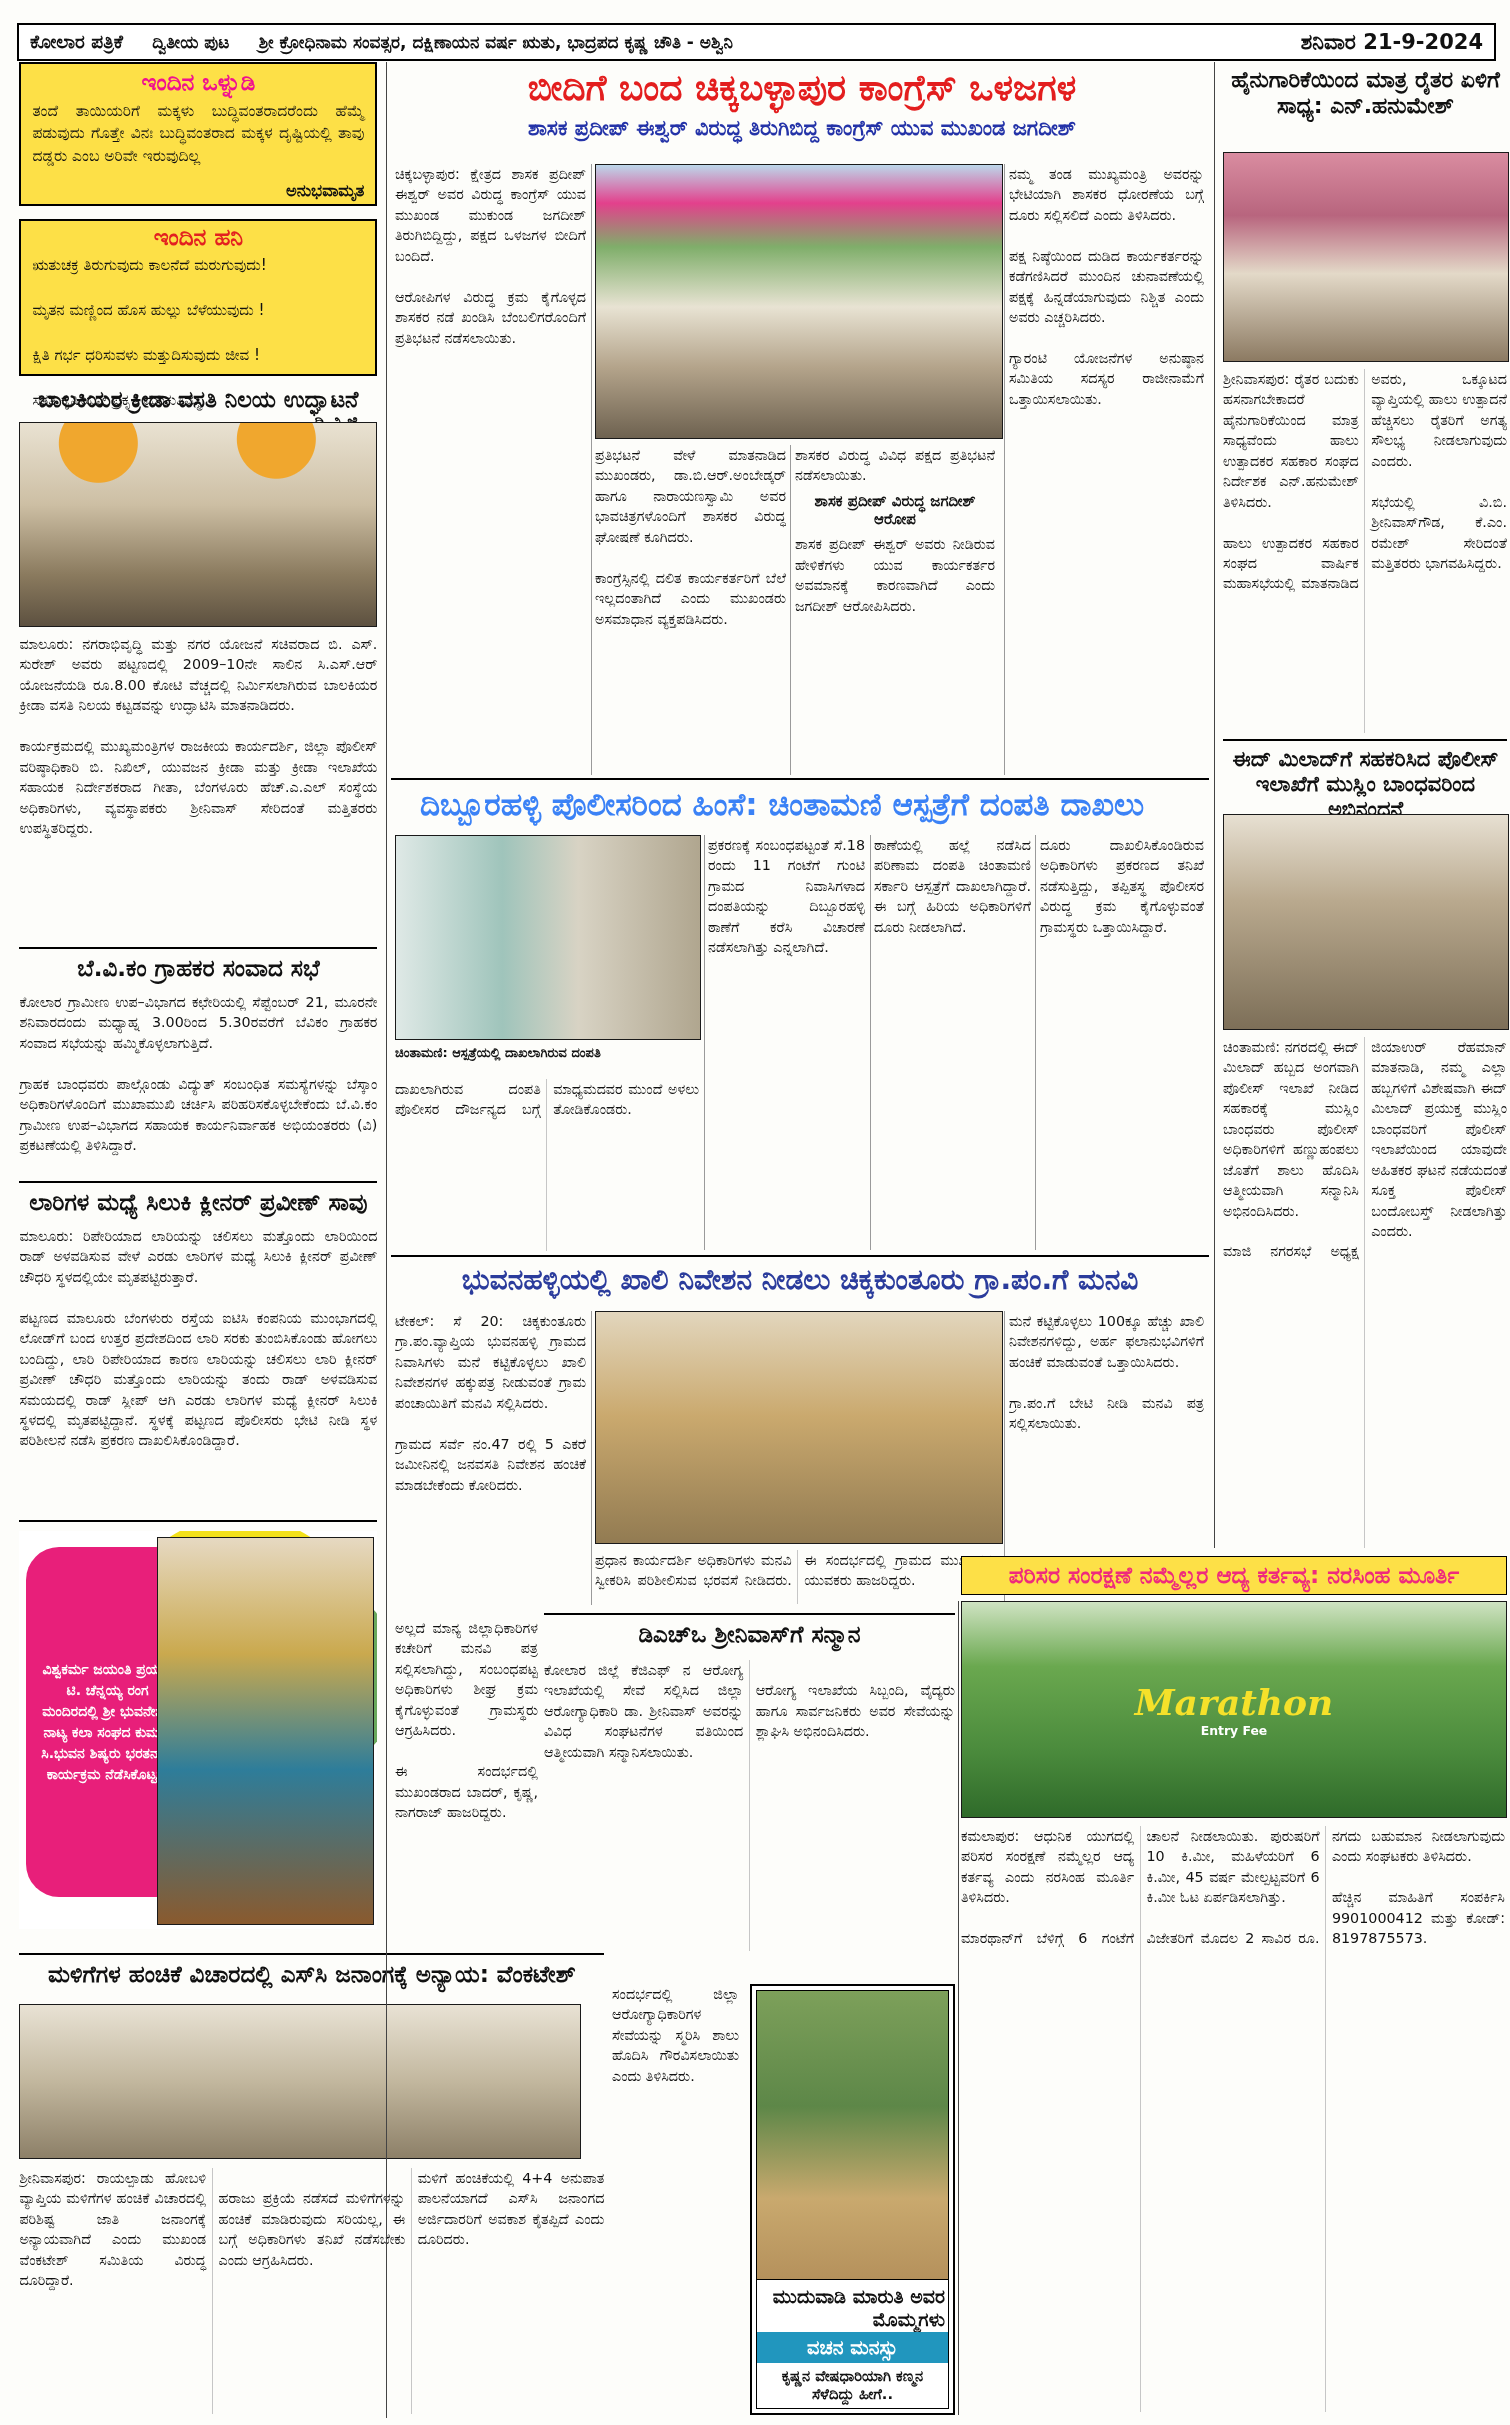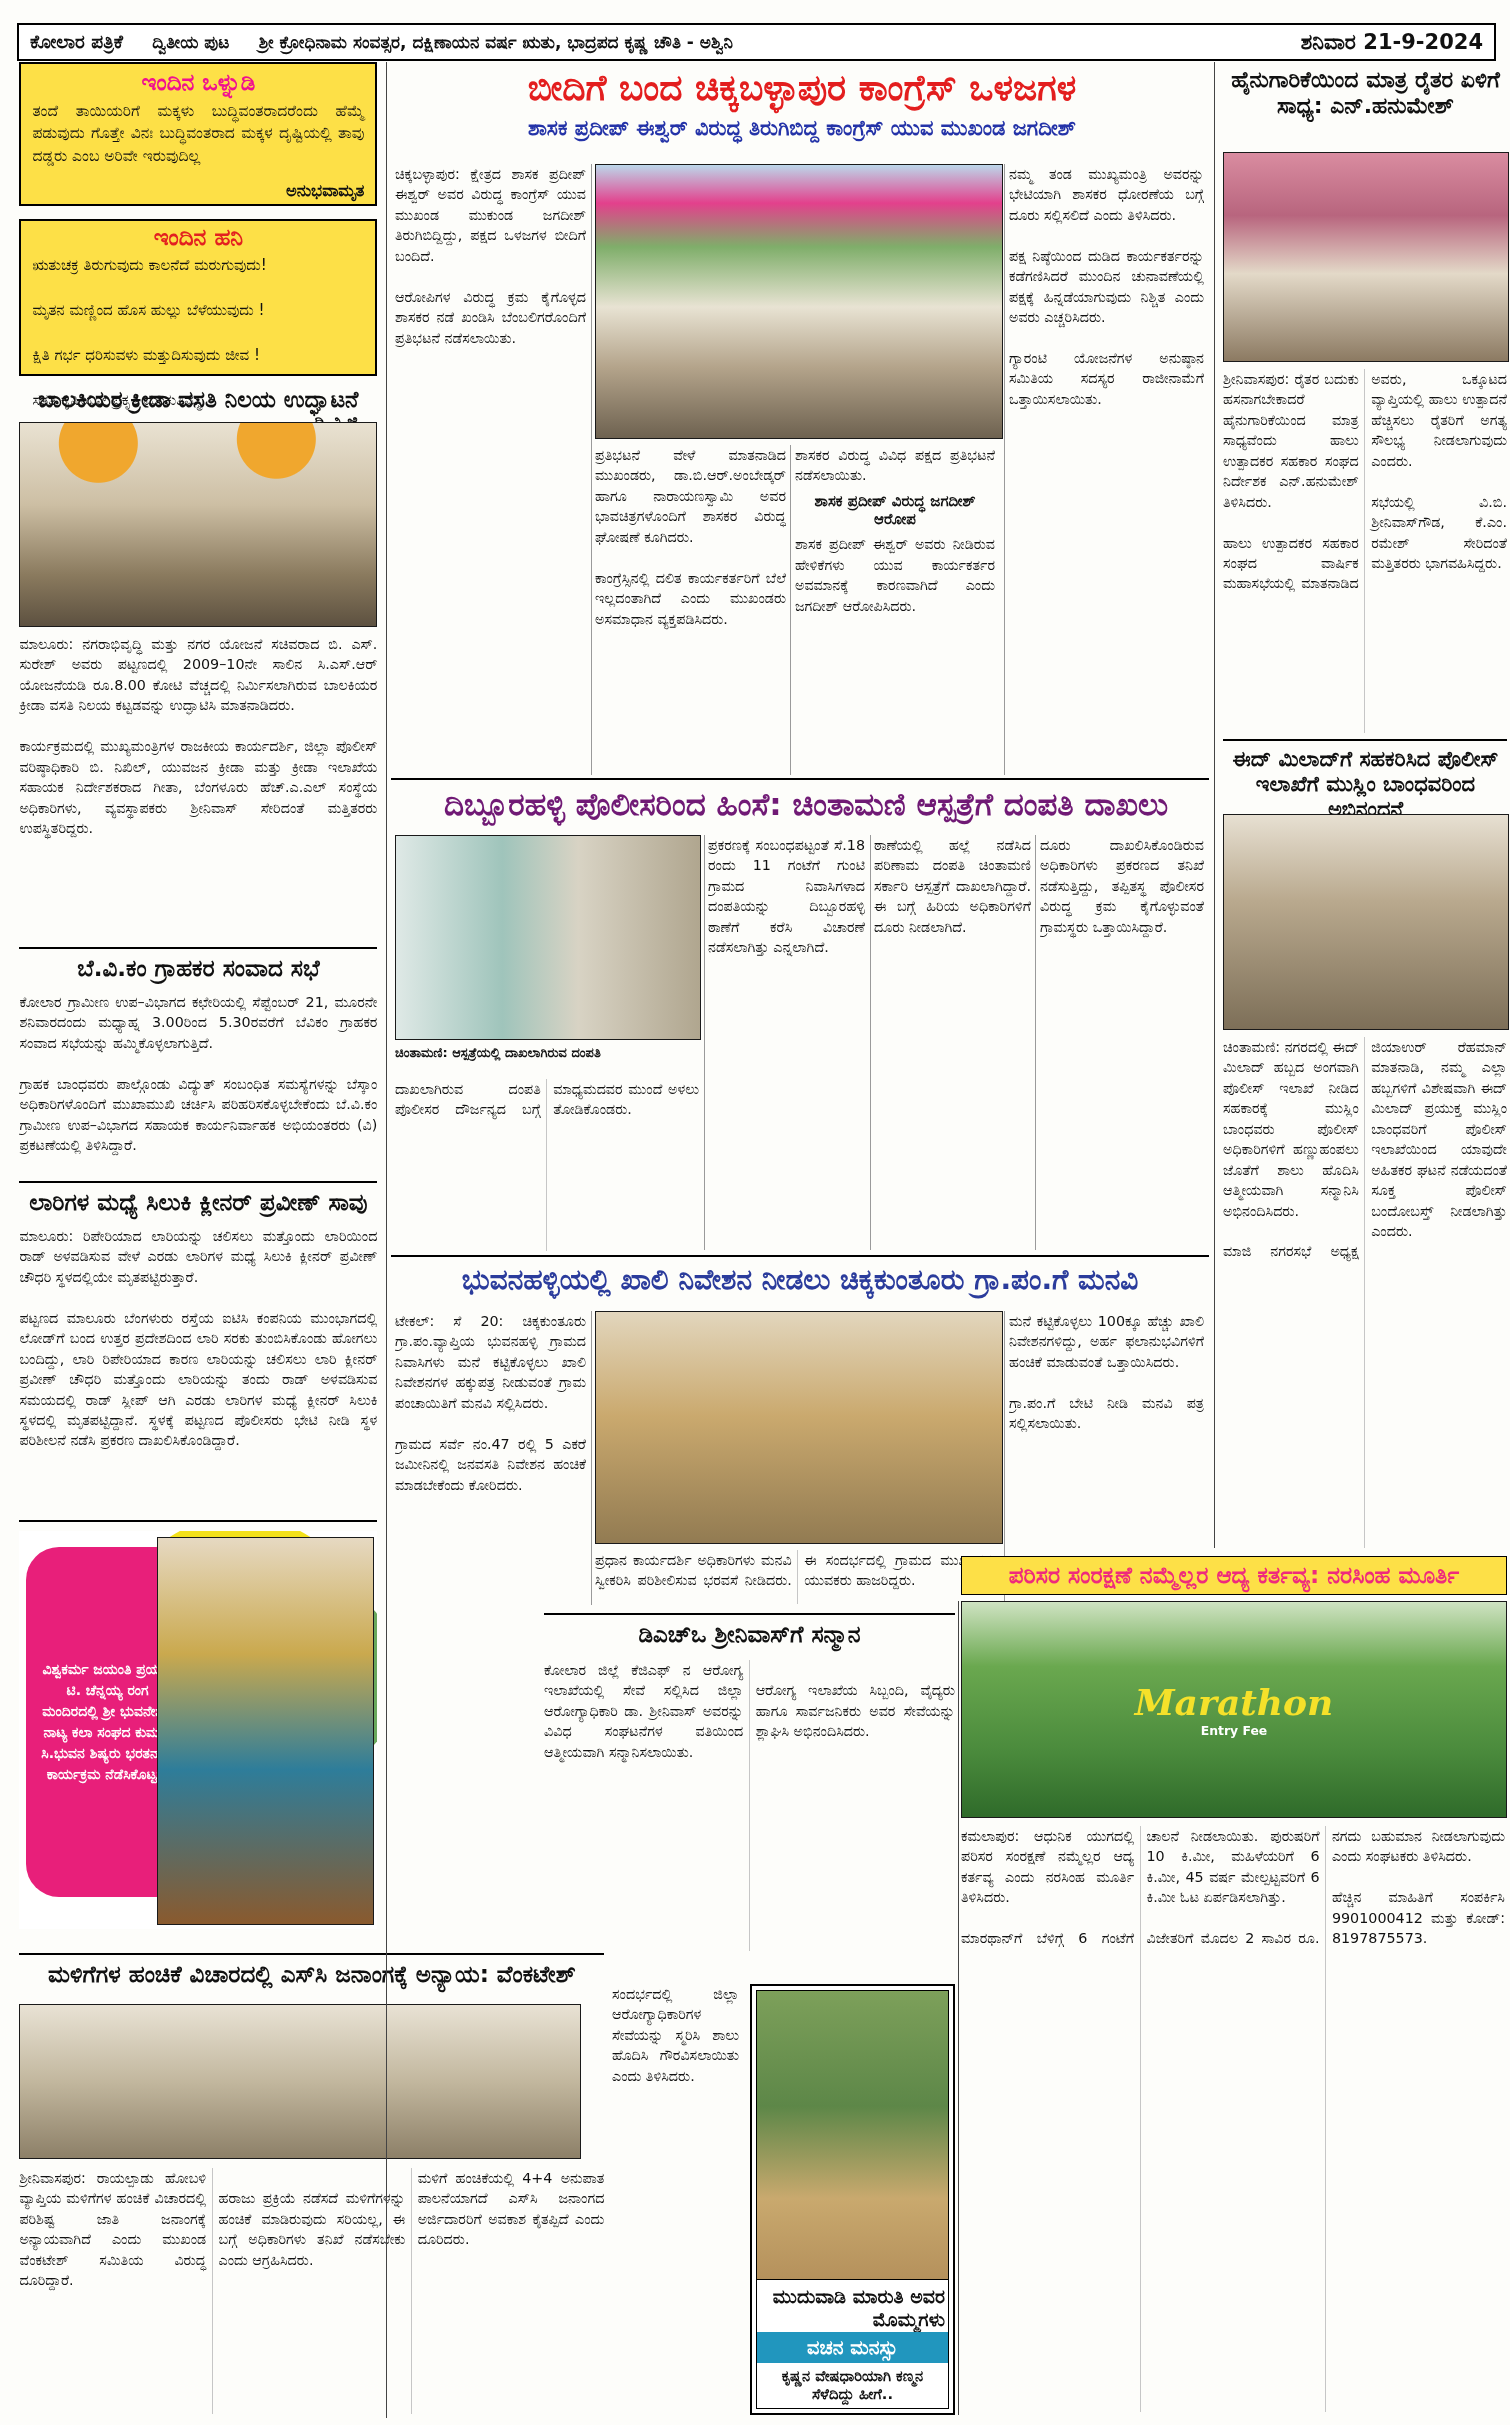"ದಿಬ್ಬೂರಹಳ್ಳಿ ಪೊಲೀಸರಿಂದ ಹಿಂಸೆ: ಚಿಂತಾಮಣಿ" div.abs { color: #701a75 -> #3b82f6; left: 397px -> 373px }
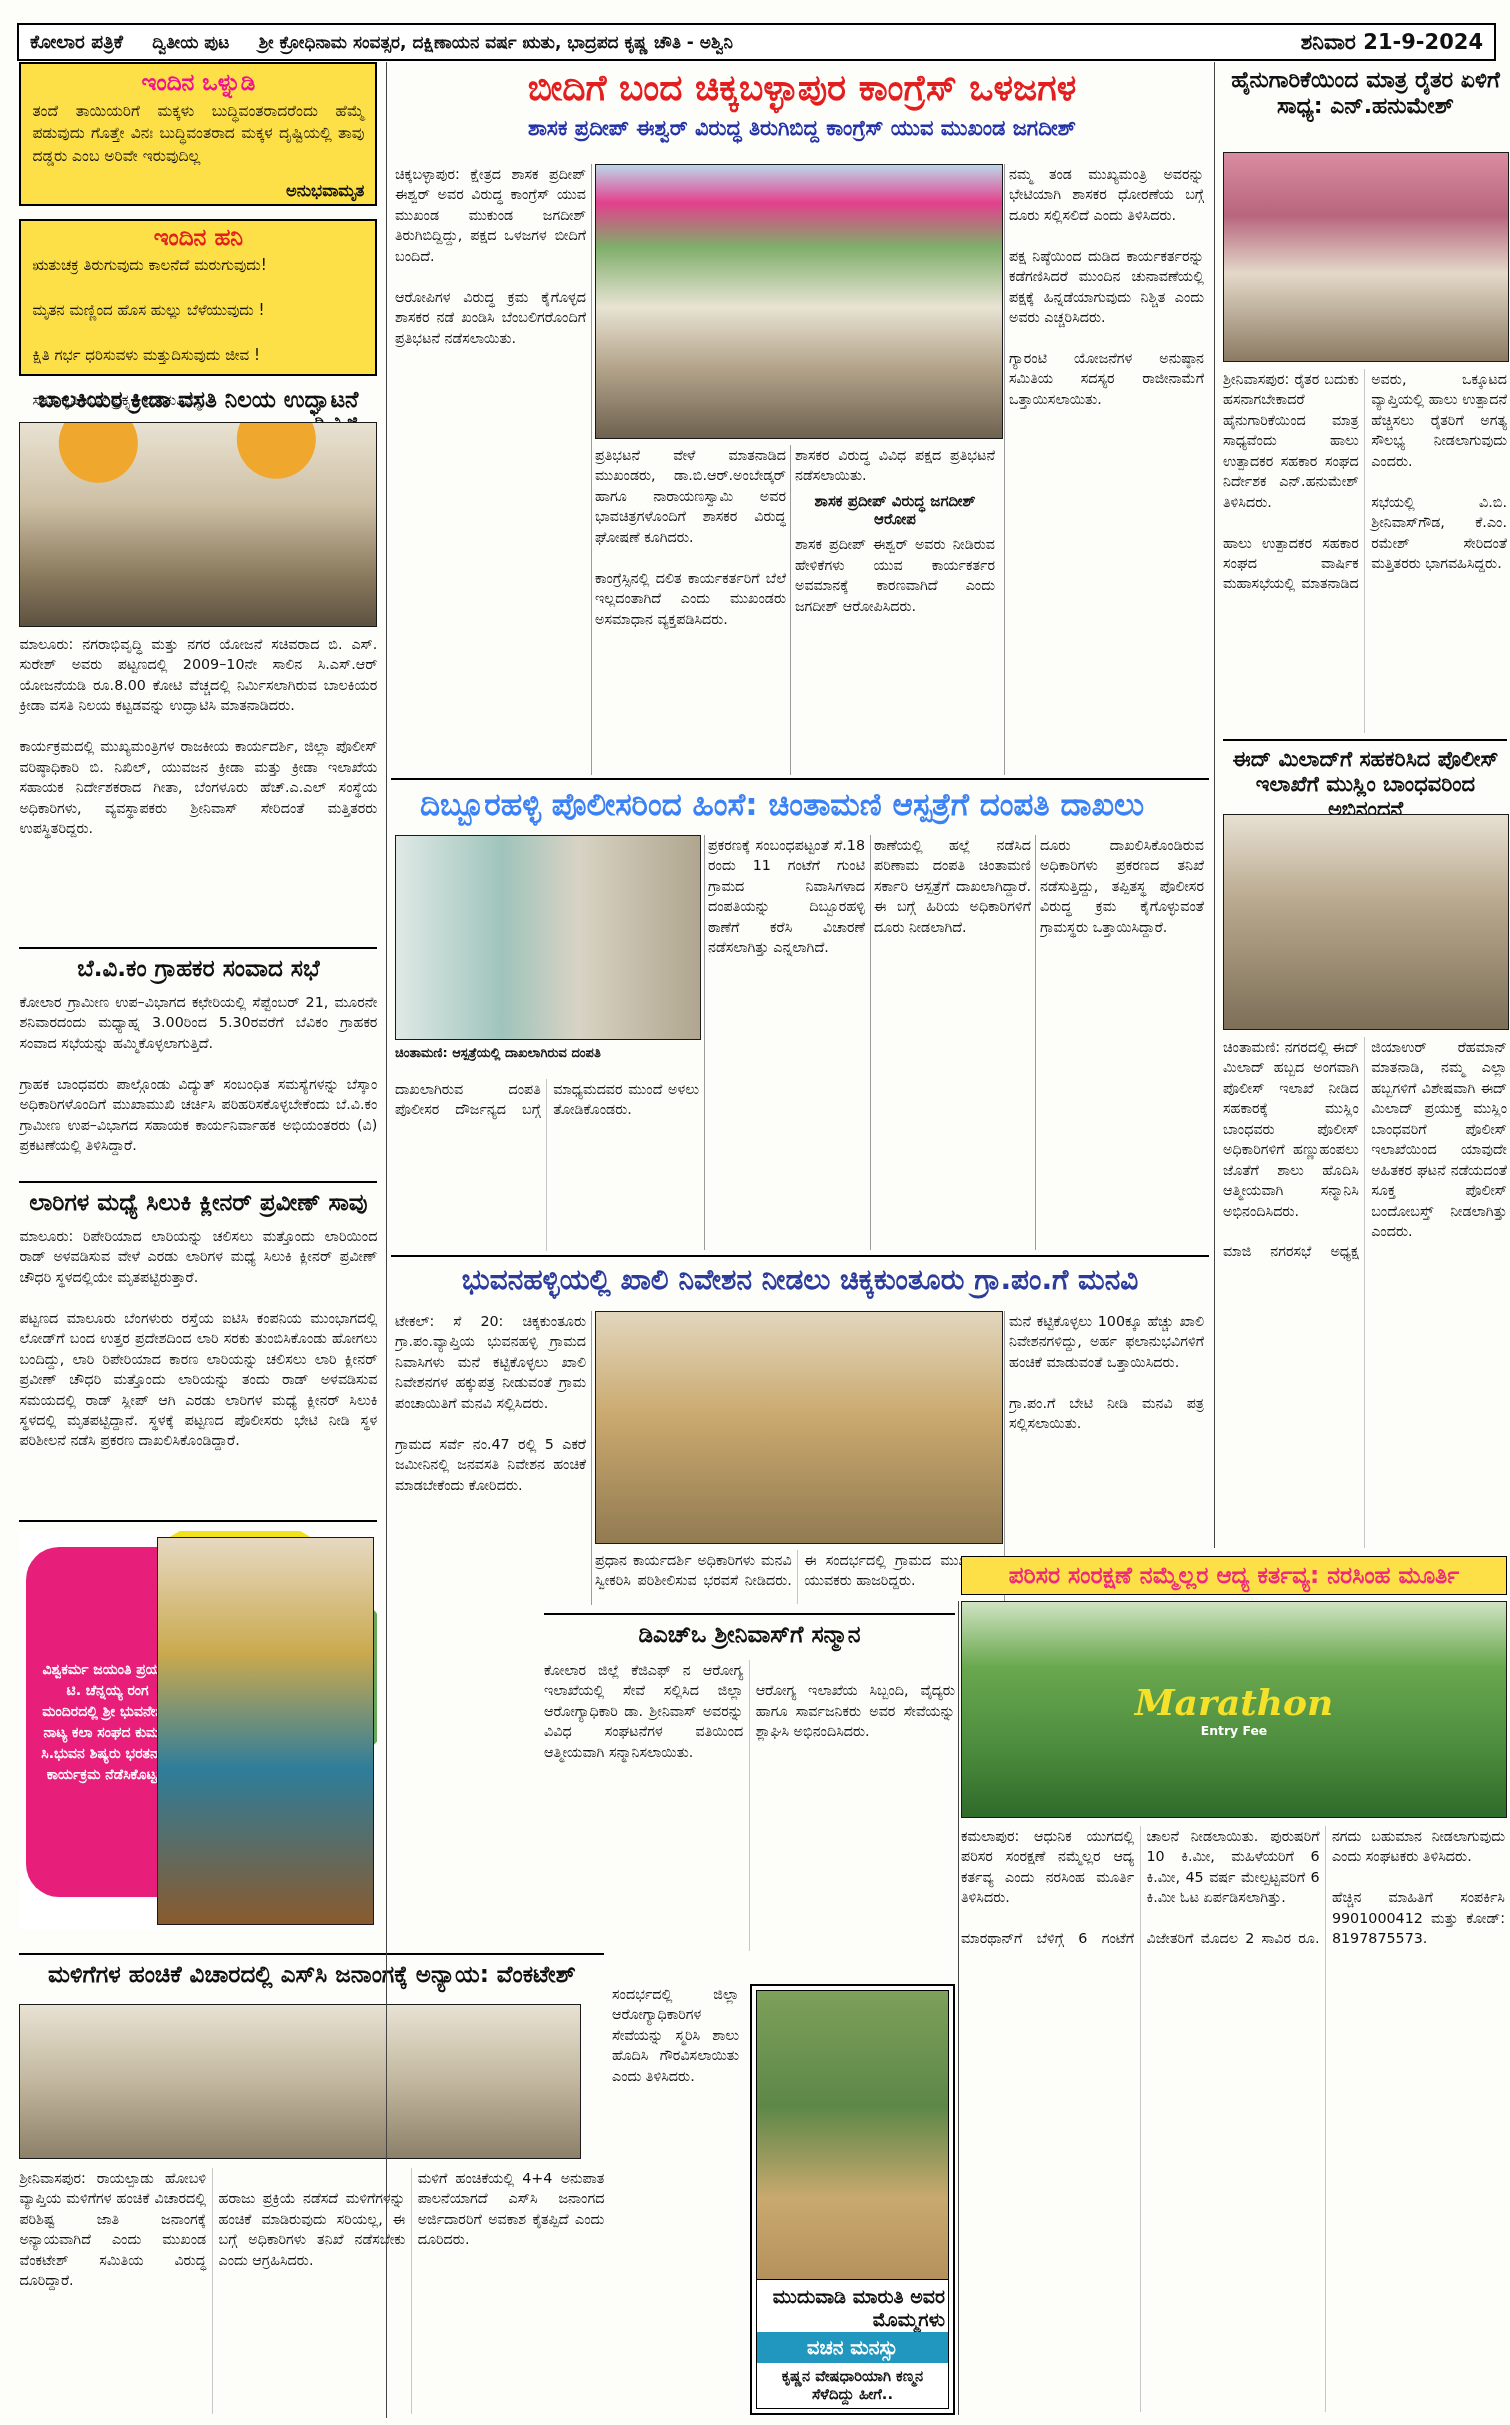"ಅಲ್ಲದೆ ಮಾನ್ಯ ಜಿಲ್ಲಾಧಿಕಾರಿಗಳ ಕಚೇರಿಗೆ ಮನವಿ" div.abs { html: none -> <div>ಅಲ್ಲದೆ ಮಾನ್ಯ ಜಿಲ್ಲಾಧಿಕಾರಿಗಳ ಕಚೇರಿಗೆ ಮನವಿ ಪತ್ರ ಸಲ್ಲಿಸಲಾಗಿದ್ದು, ಸಂಬಂಧಪಟ್ಟ ಅಧಿಕಾರಿಗಳು ಶೀಘ್ರ ಕ್ರಮ ಕೈಗೊಳ್ಳುವಂತೆ ಗ್ರಾಮಸ್ಥರು ಆಗ್ರಹಿಸಿದರು. ಈ ಸಂದರ್ಭದಲ್ಲಿ ಮುಖಂಡರಾದ ಬಾದರ್, ಕೃಷ್ಣ, ನಾಗರಾಜ್ ಹಾಜರಿದ್ದರು.</div> }
